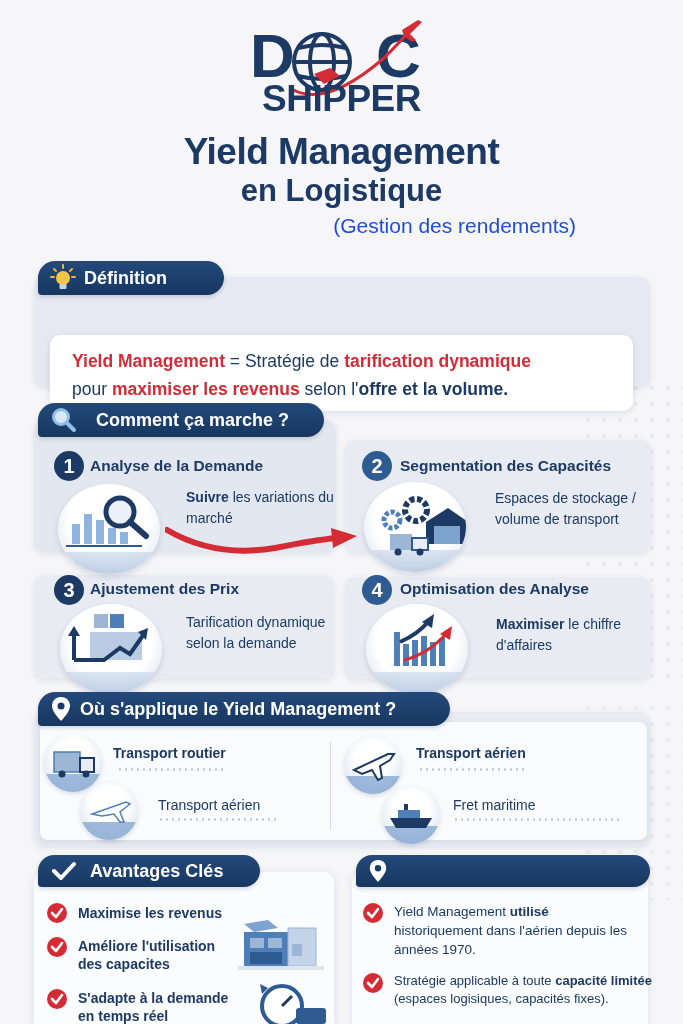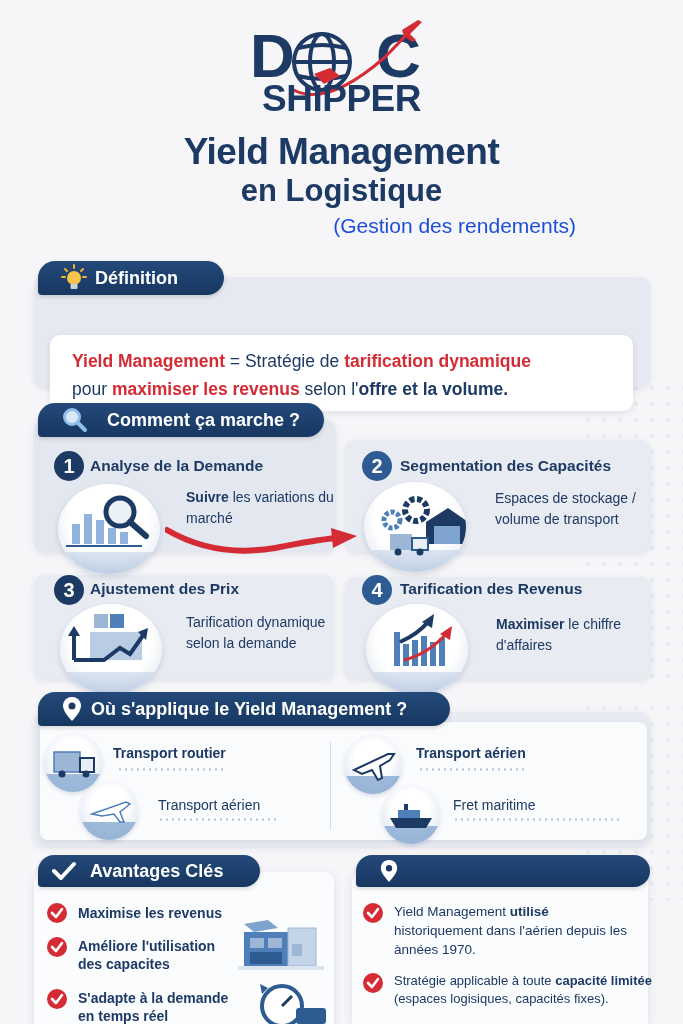"Définition" .pill { padding-left: 23px -> 12px }
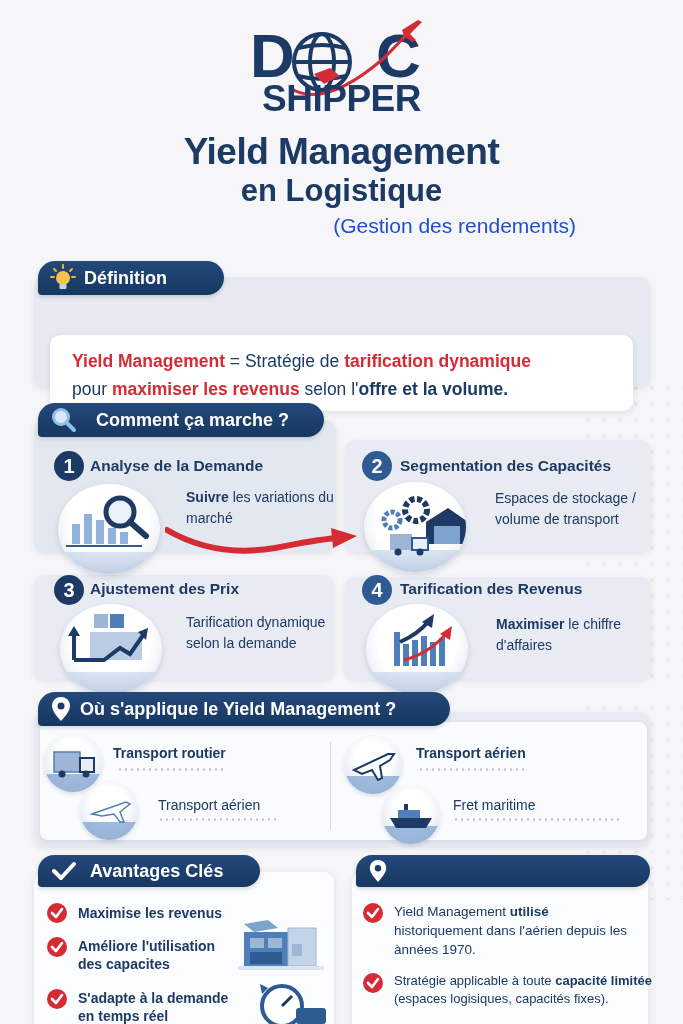"Tarification des Revenus" div.step-title { text: Tarification des Revenus -> Optimisation des Analyse }
